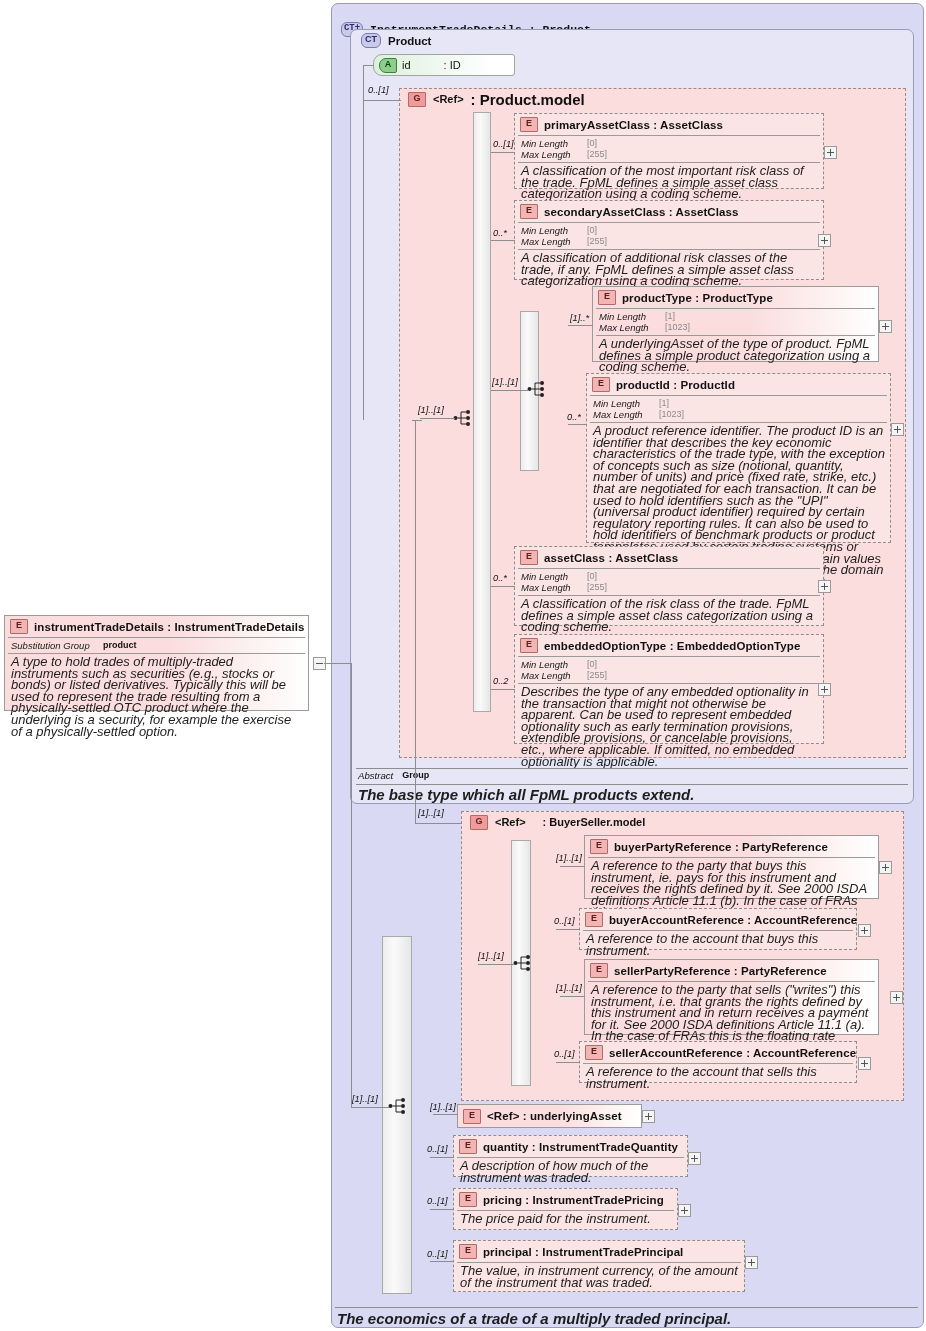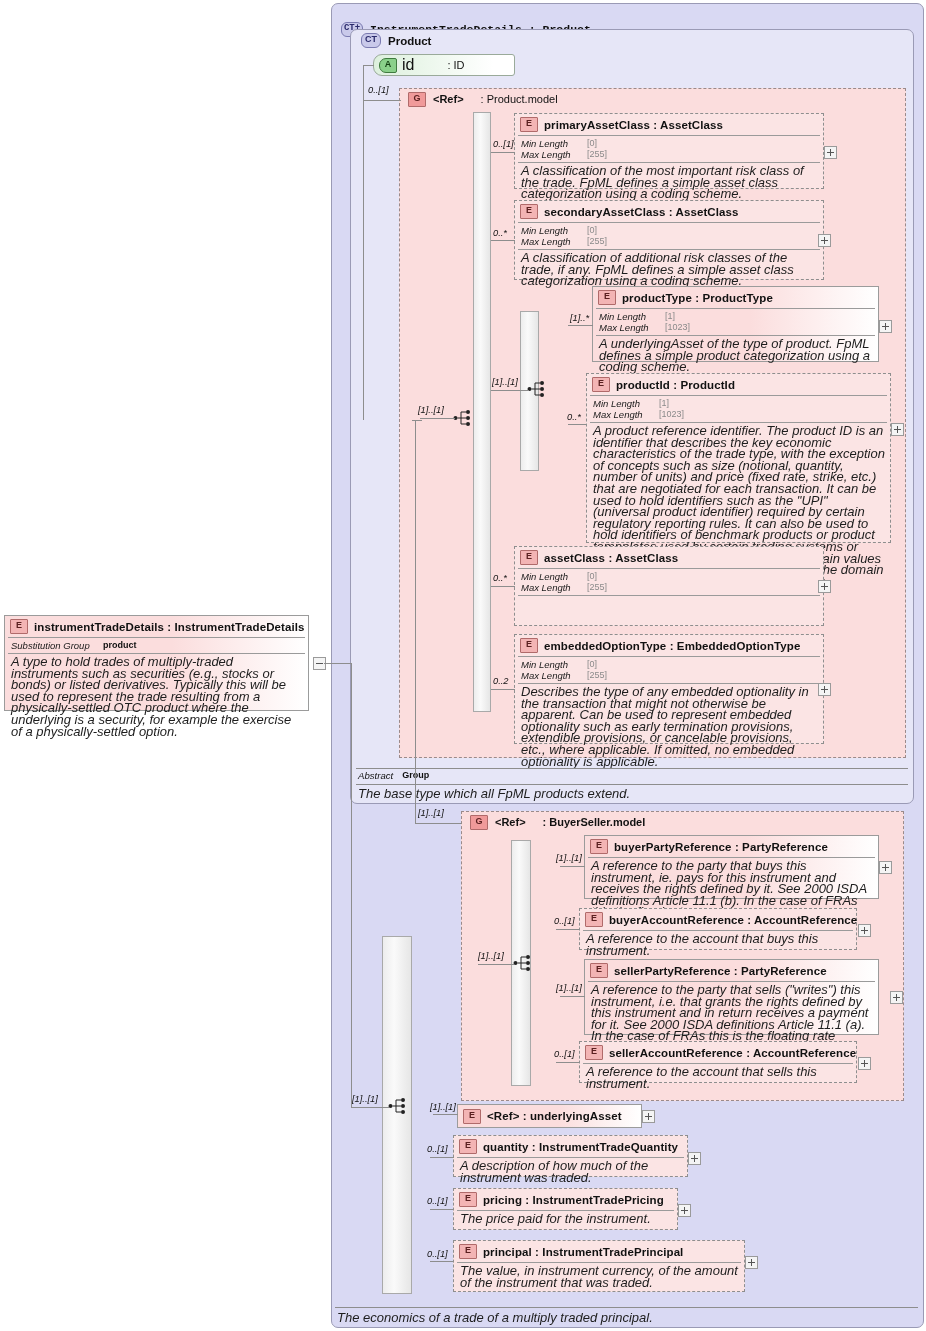"id" span { font-size: 16px -> 11px }
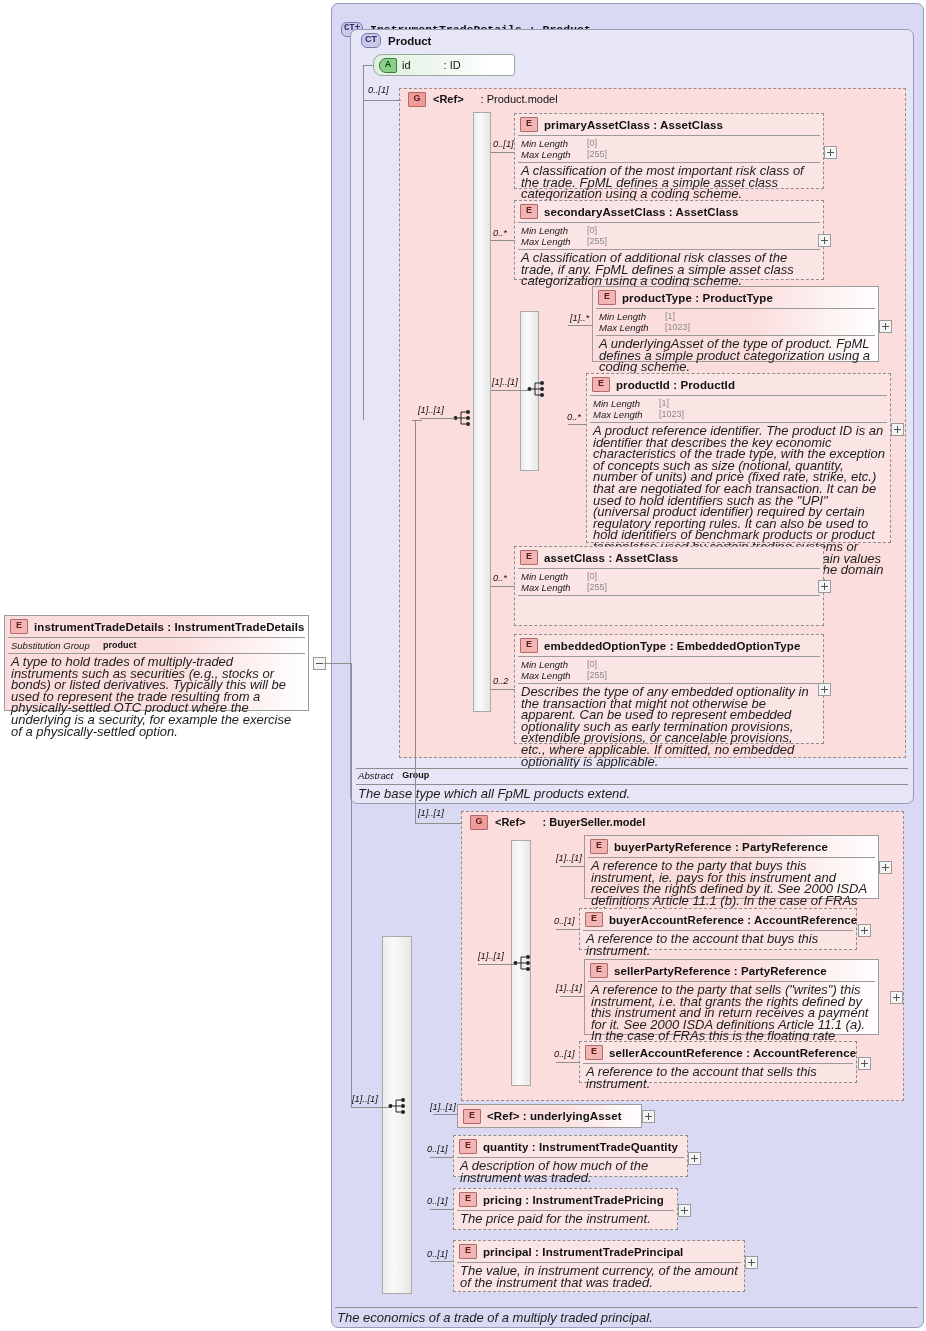": Product.model" span { font-size: 11px -> 15px; font-weight: normal -> bold; margin-left: 10px -> none }
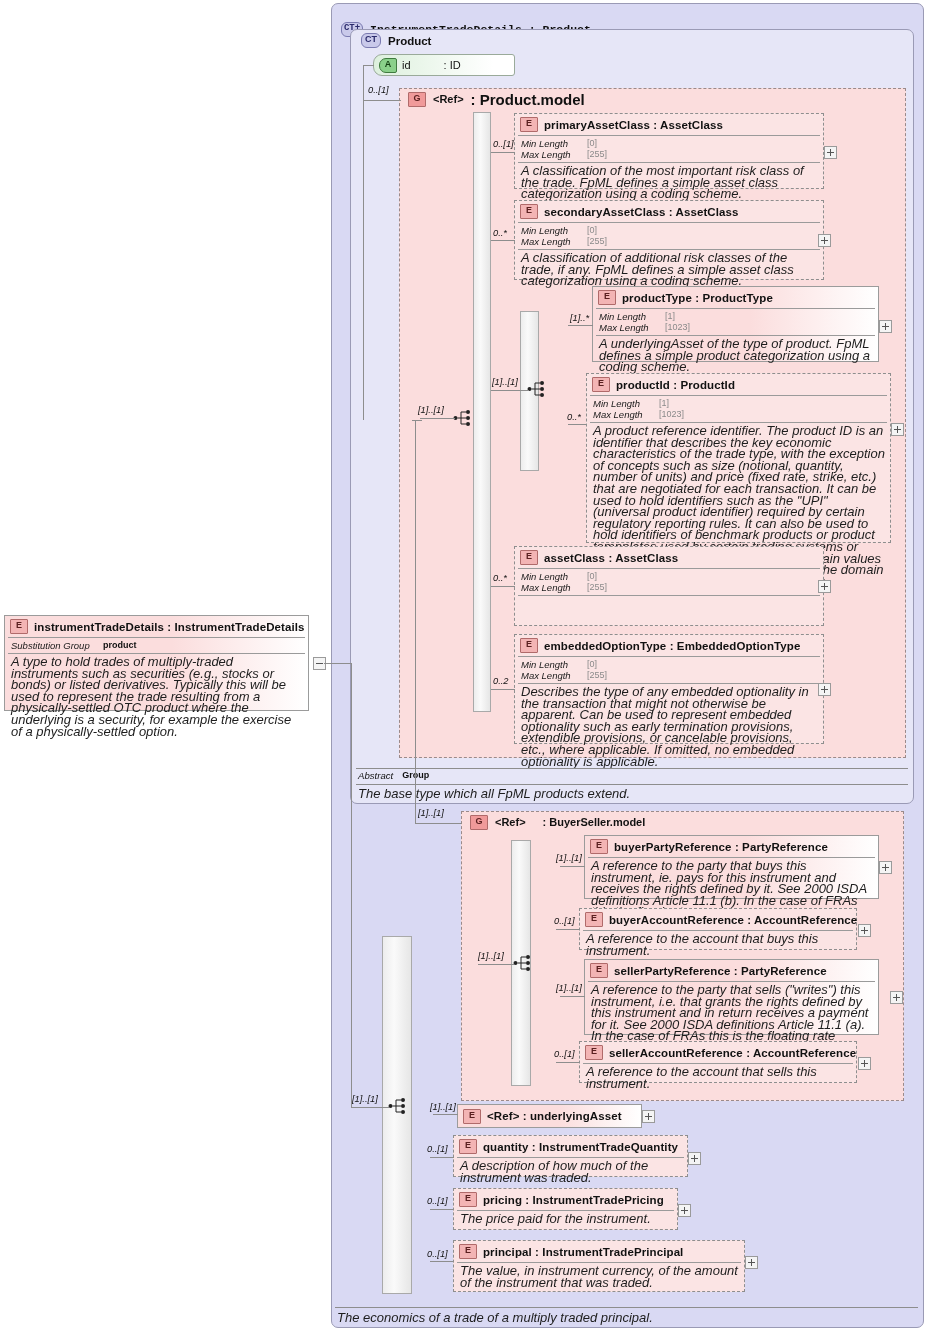"A classification of the risk" div.doc { html: none -> <div>A classification of the risk class of the trade. FpML defines a simple asset class categorization using a coding scheme.</div> }
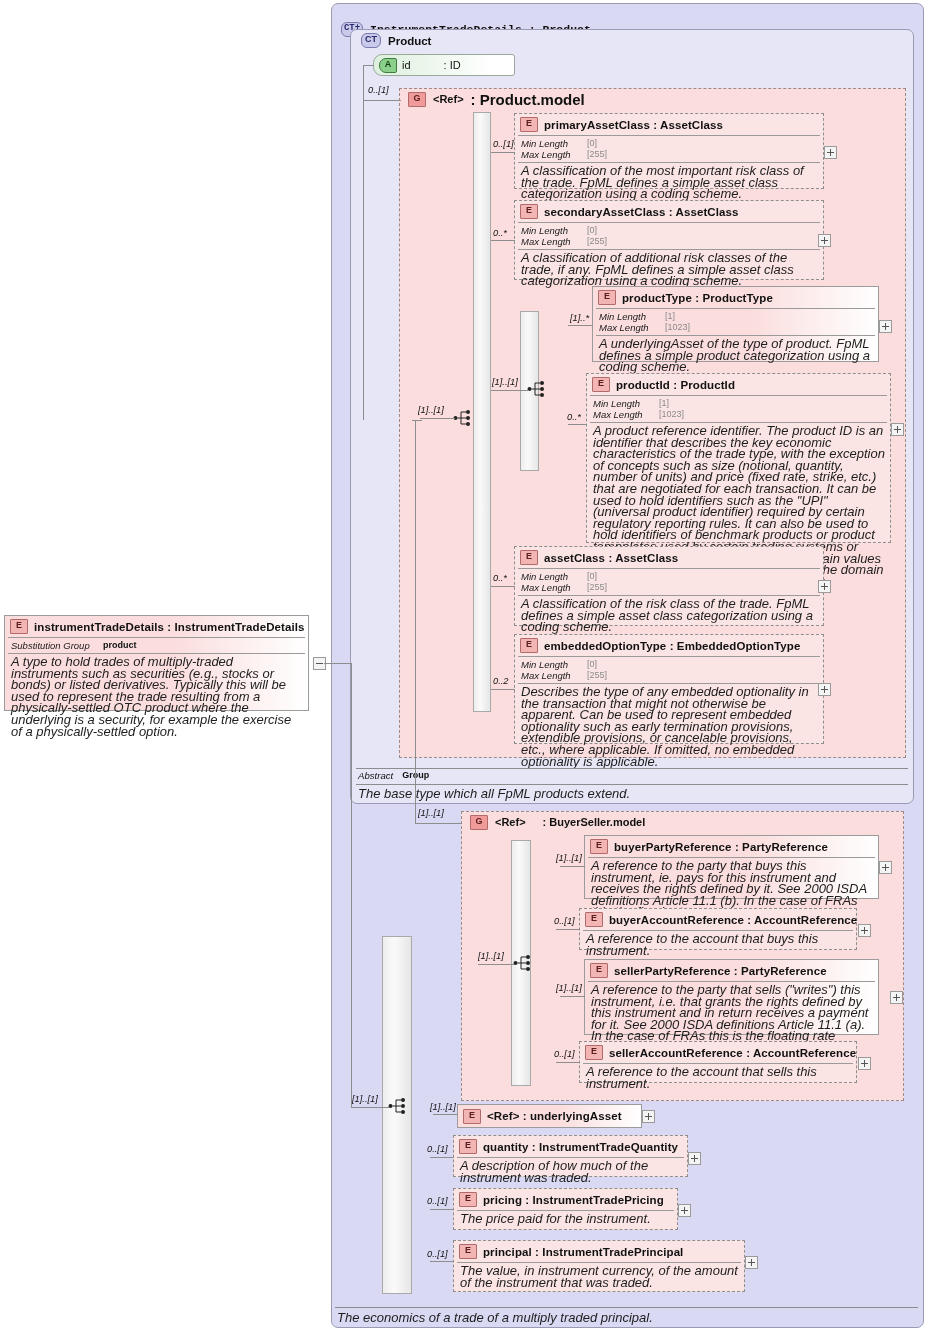"The base type which all" .footnote { font-size: 13px -> 15px; font-weight: none -> bold }
